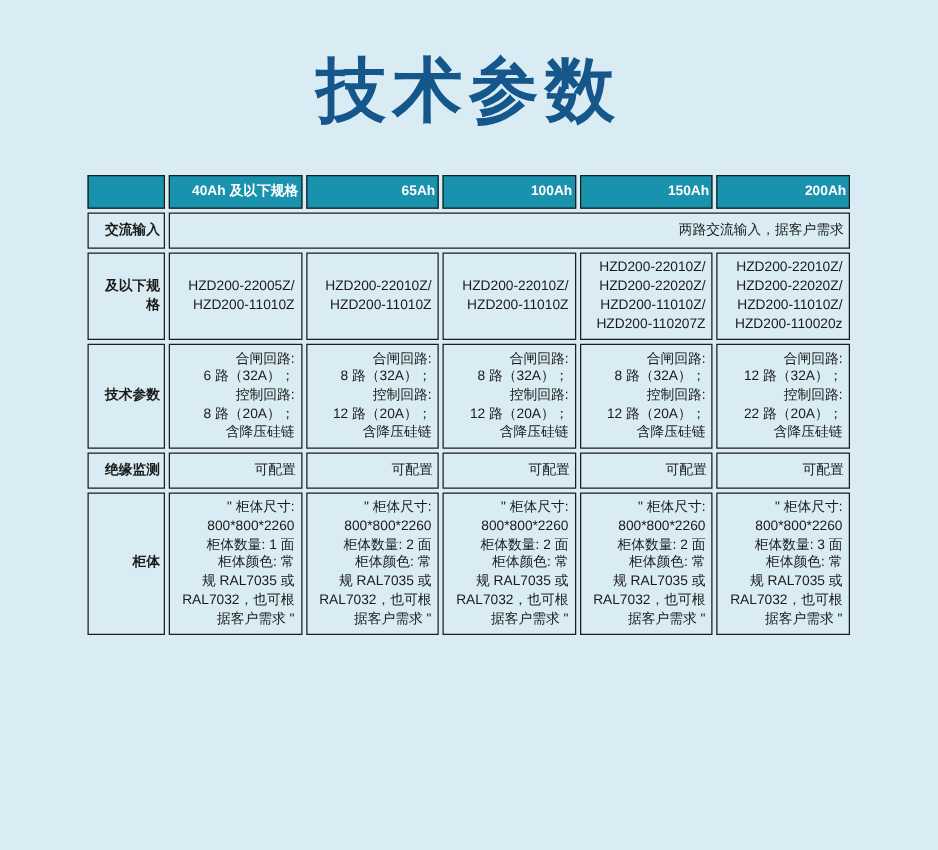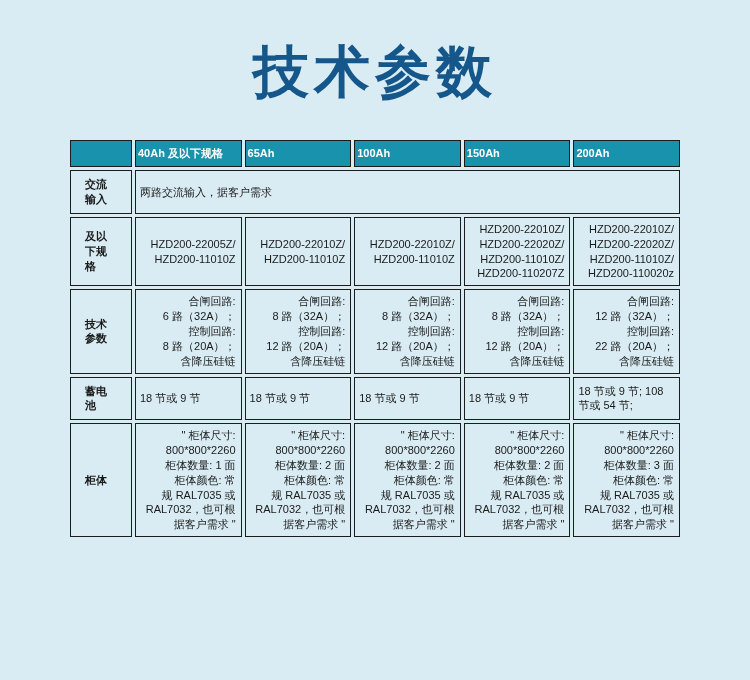"40Ah 及以下规格" table.spec th, table.spec td { text-align: left -> right }
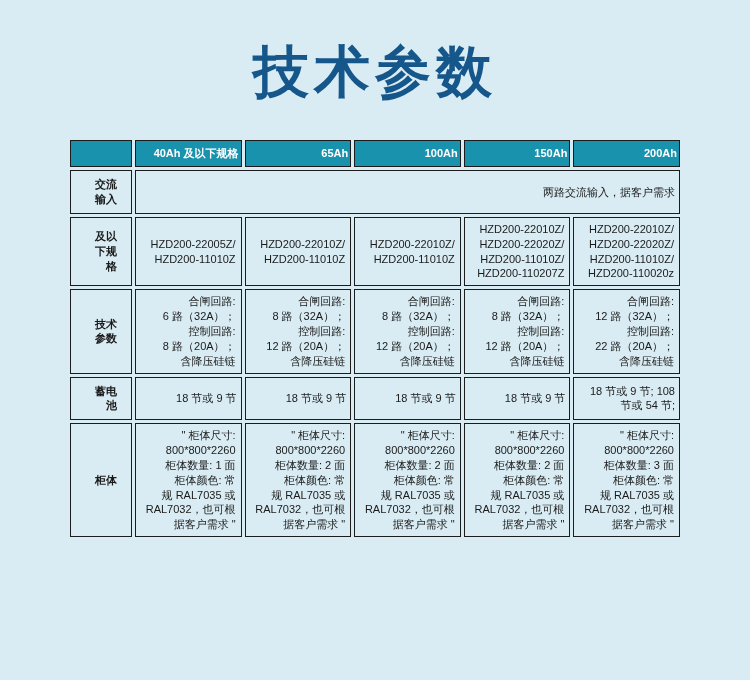"交流输入" table.spec td.rowlabel { padding: 6px 14px -> 6px 3px }
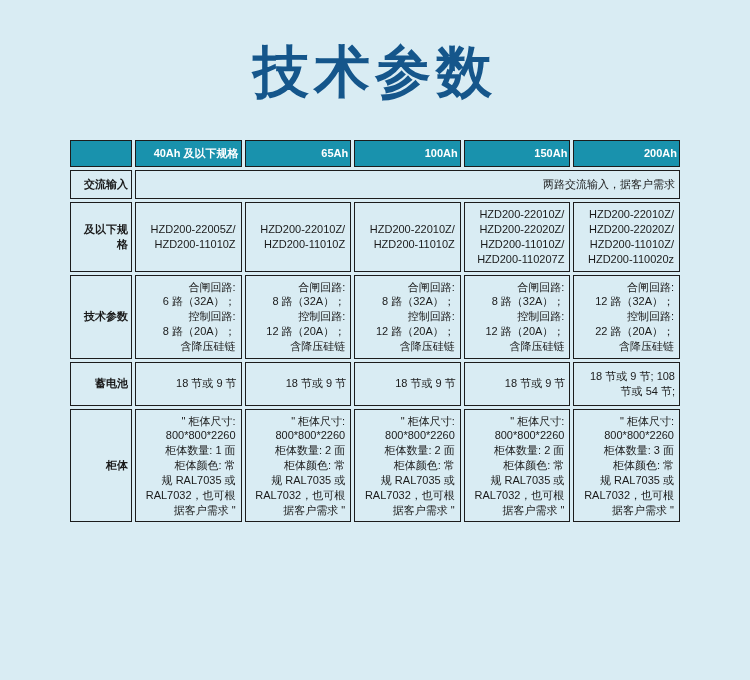"绝缘监测" tr.single { html: none -> <tr> <td>绝缘监测</td> <td>可配置</td> <td>可配置</td> <td>可配置</td> <td>可配置</td> <td>可配置</td> </tr> }
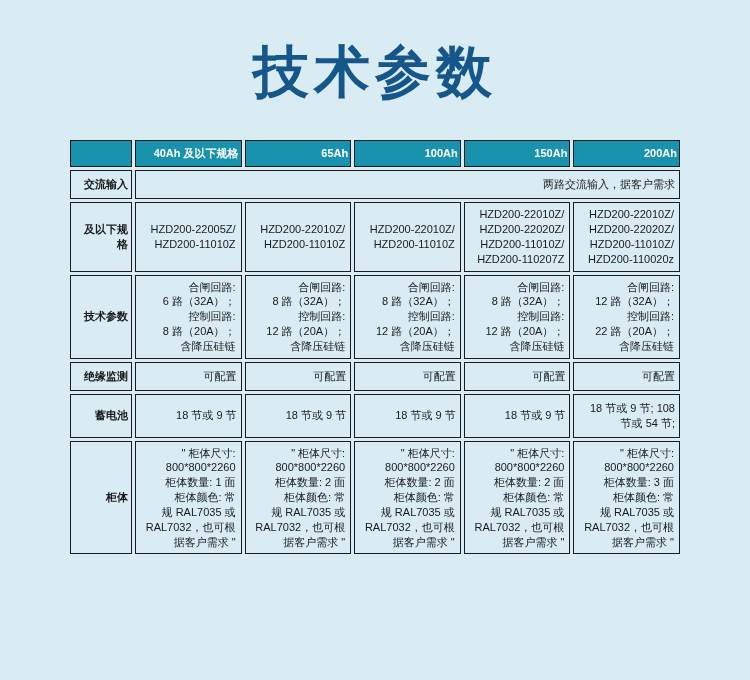"蓄电池" tr { html: <tr> <td>蓄电池</td> <td>18 节或 9 节</td> <td>18 节或 9 节</td> <td>18 节或 9 节</td> <td>18 节或 9 节</td> <td>18 节或 9 节; 108 节或 54 节;</td> </tr> -> none }
